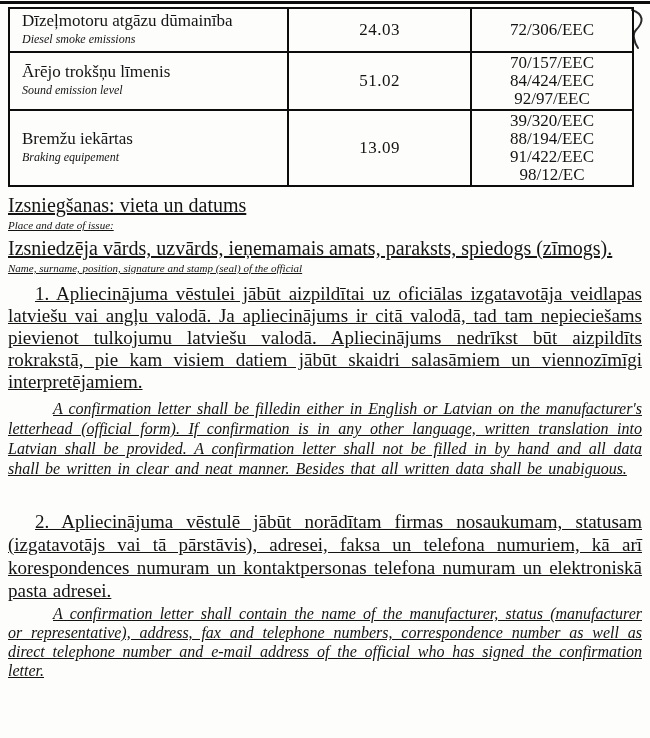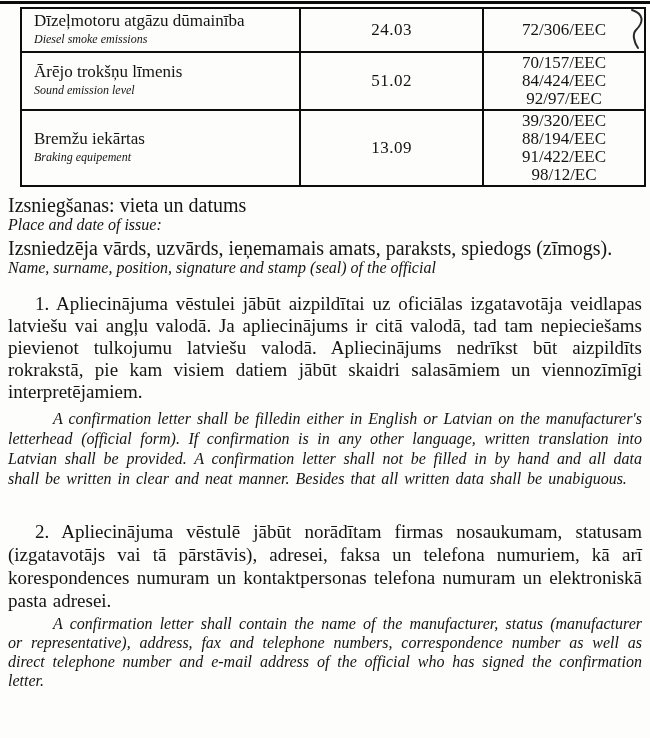"Dīzeļmotoru atgāzu dūmainība" table.reqs { left: 20px -> 8px }
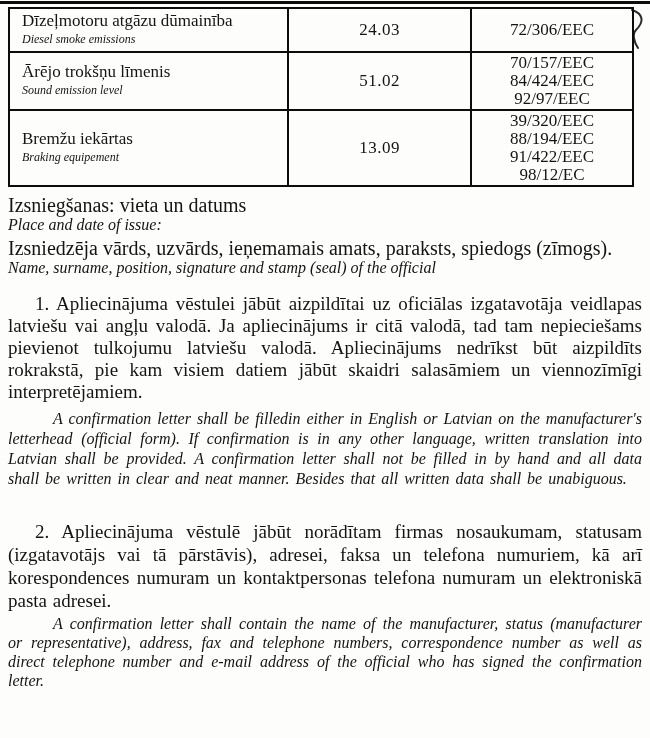"Izsniegšanas: vieta un datums" .flow { text-decoration: none -> underline }
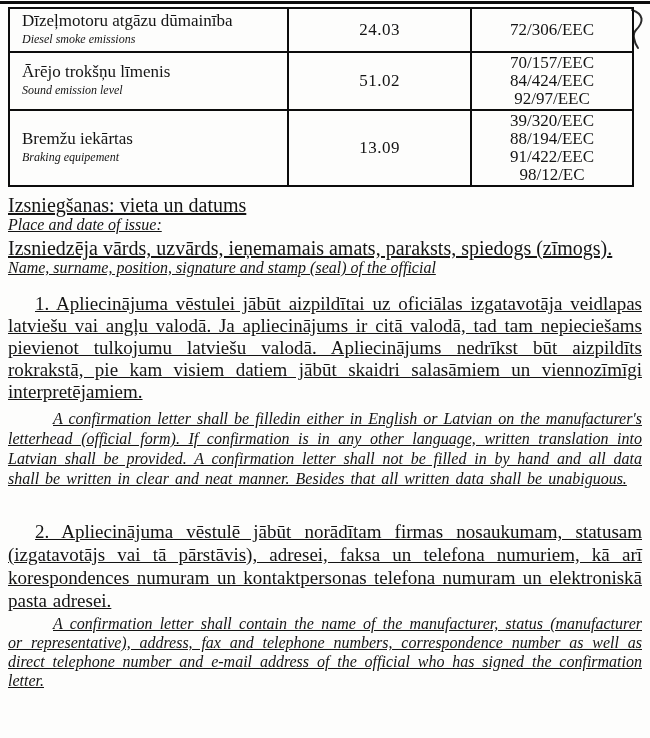"Place and date of issue:" .en-line { font-size: 16px -> 11px }
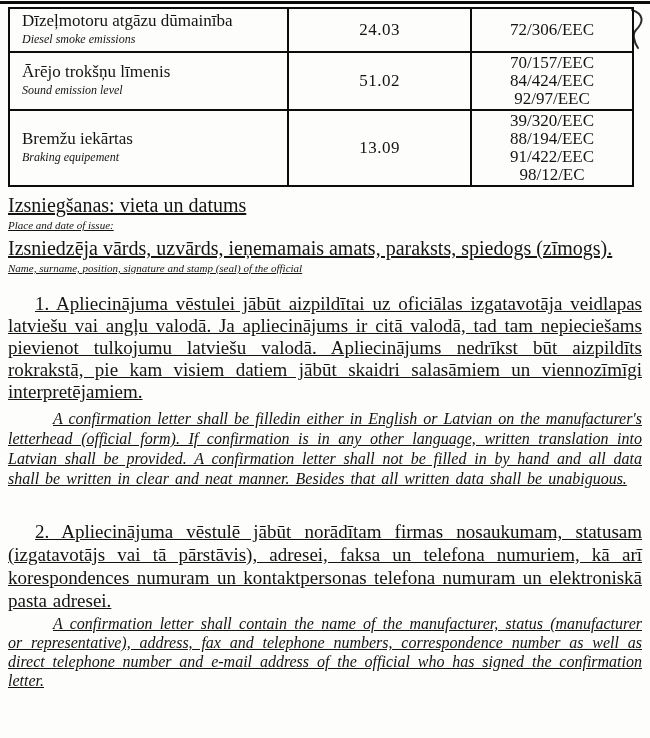"1. Apliecinājuma vēstulei jābūt" .para-lv { margin-top: 16px -> 6px }
